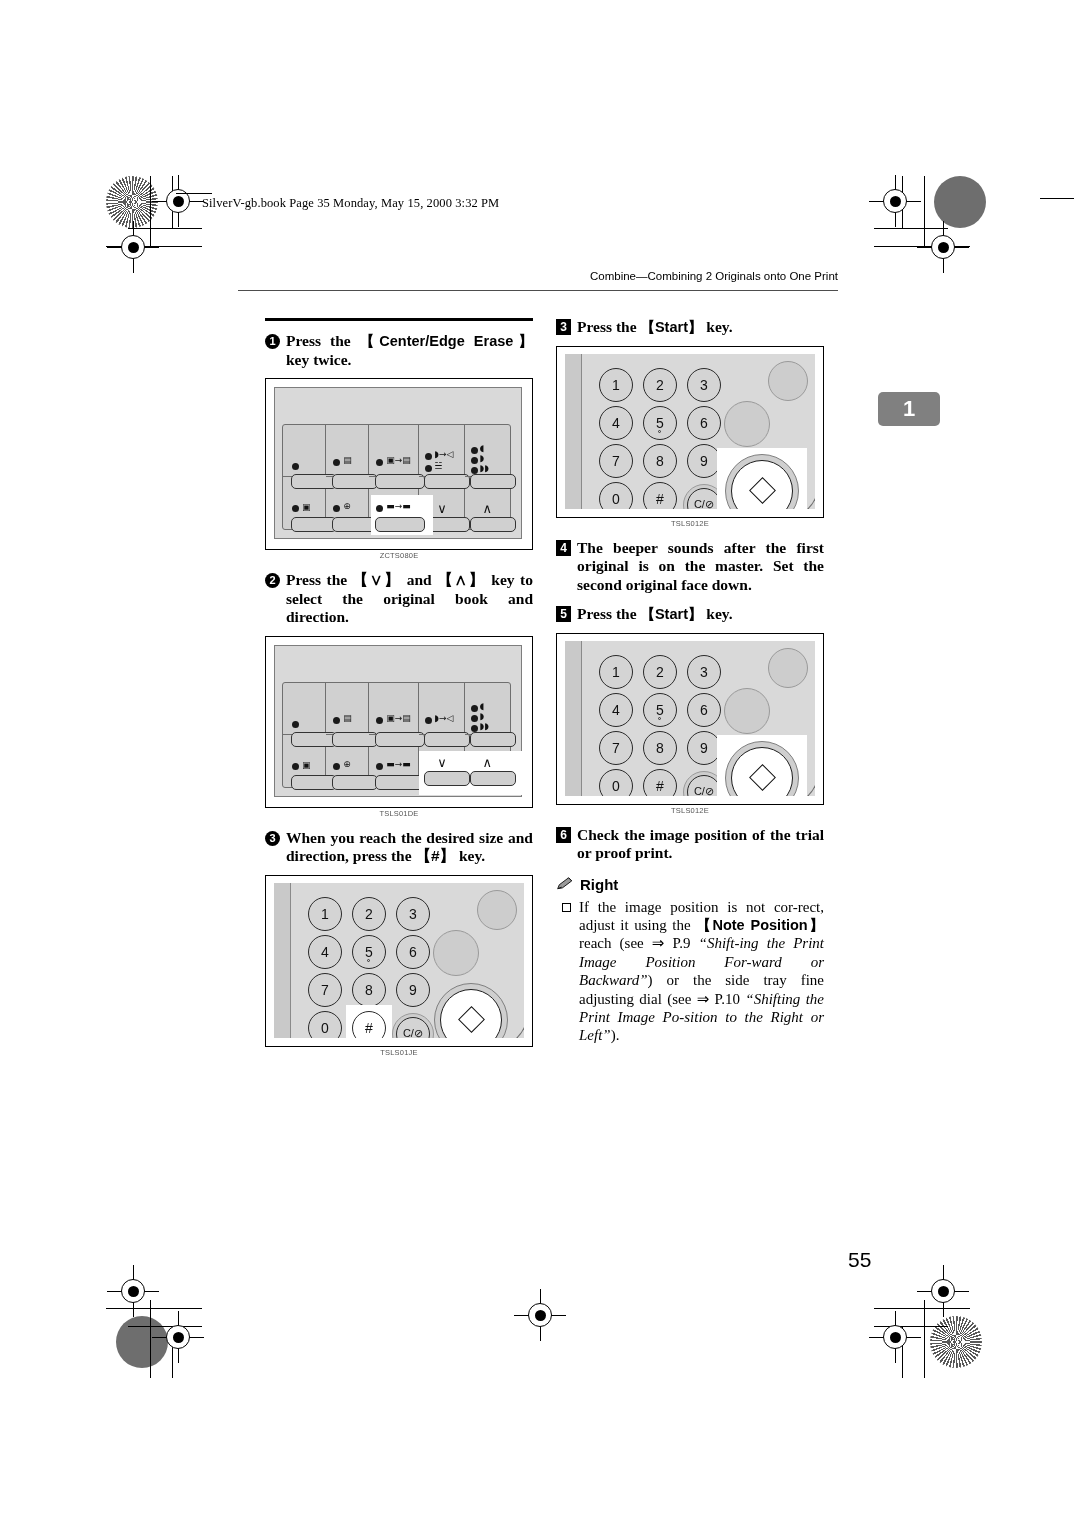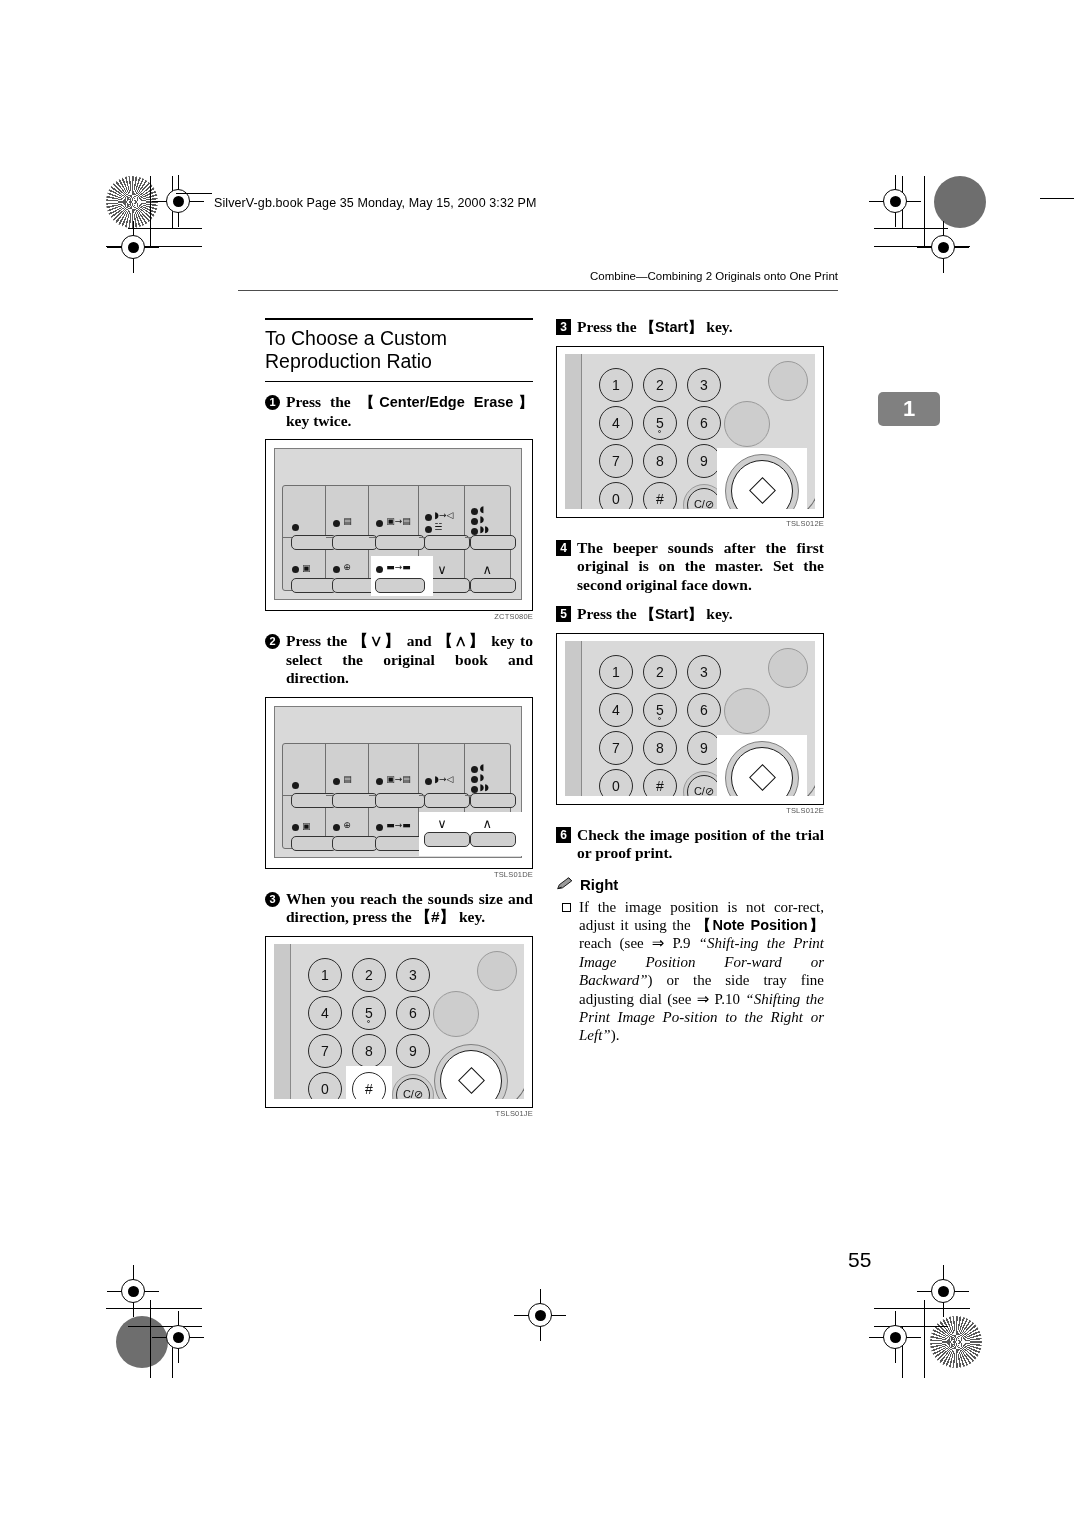"SilverV-gb.book Page 35 Monday, May" .bookline { font-family: Liberation Sans, sans-serif -> Liberation Serif, serif; left: 214px -> 202px }
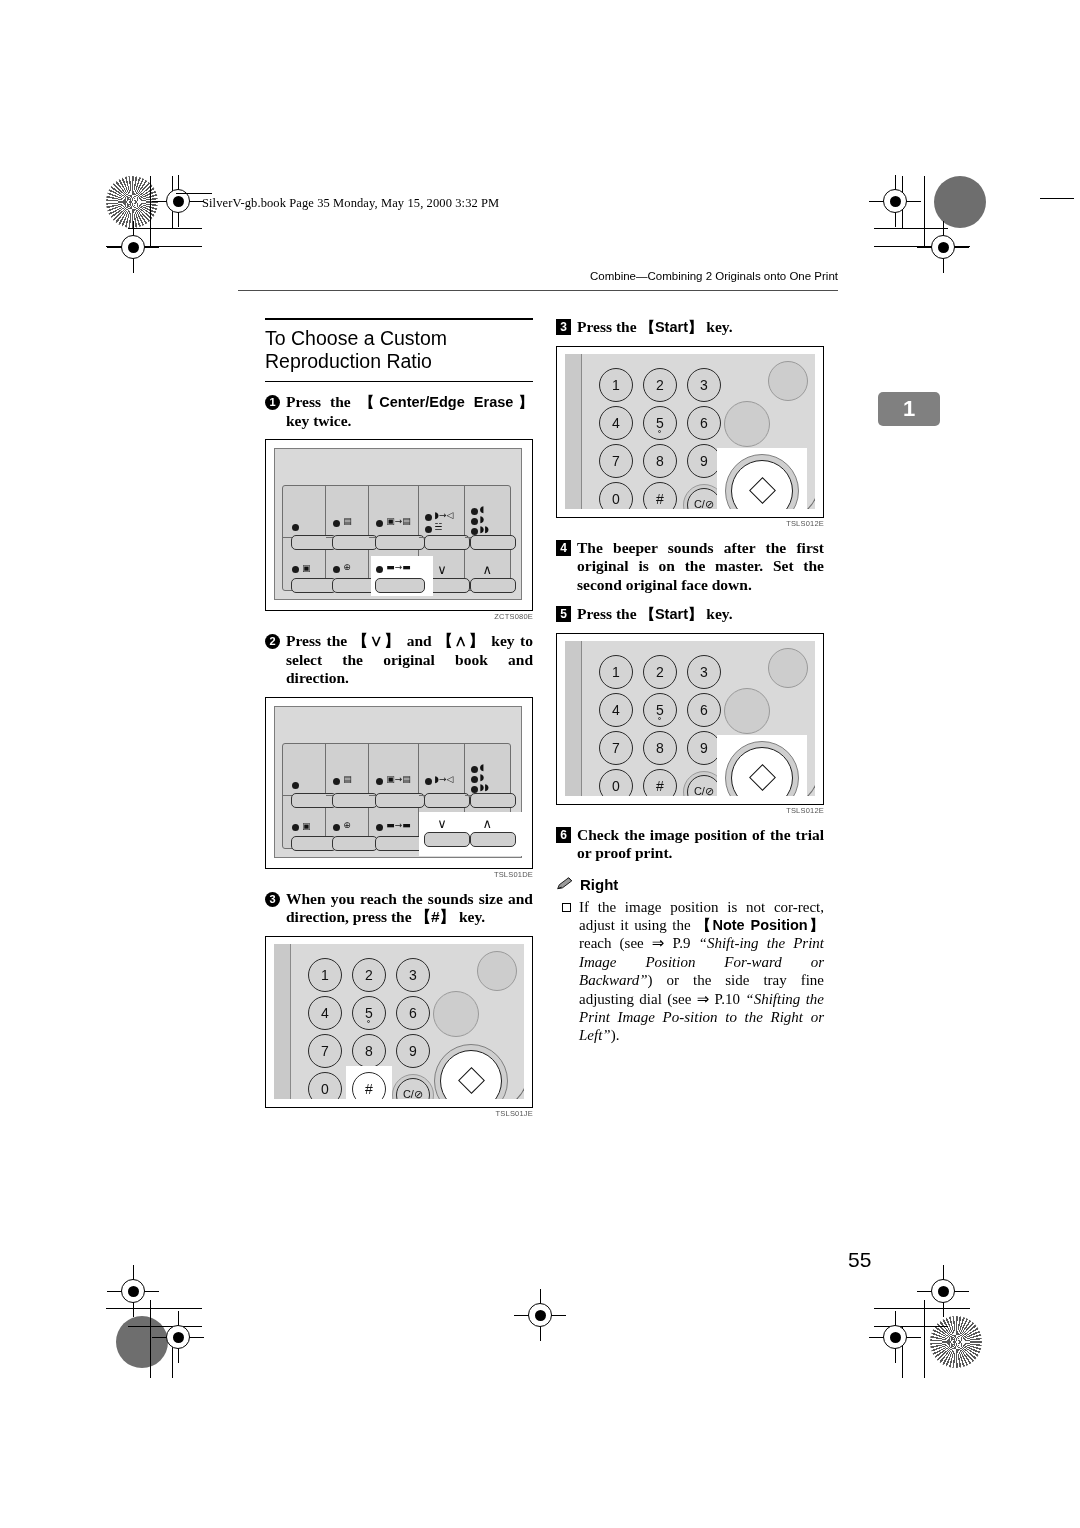"To Choose a Custom Reproduction" h2.sectitle { html: <h2>To Choose a Custom Reproduction Ratio</h2> -> none }
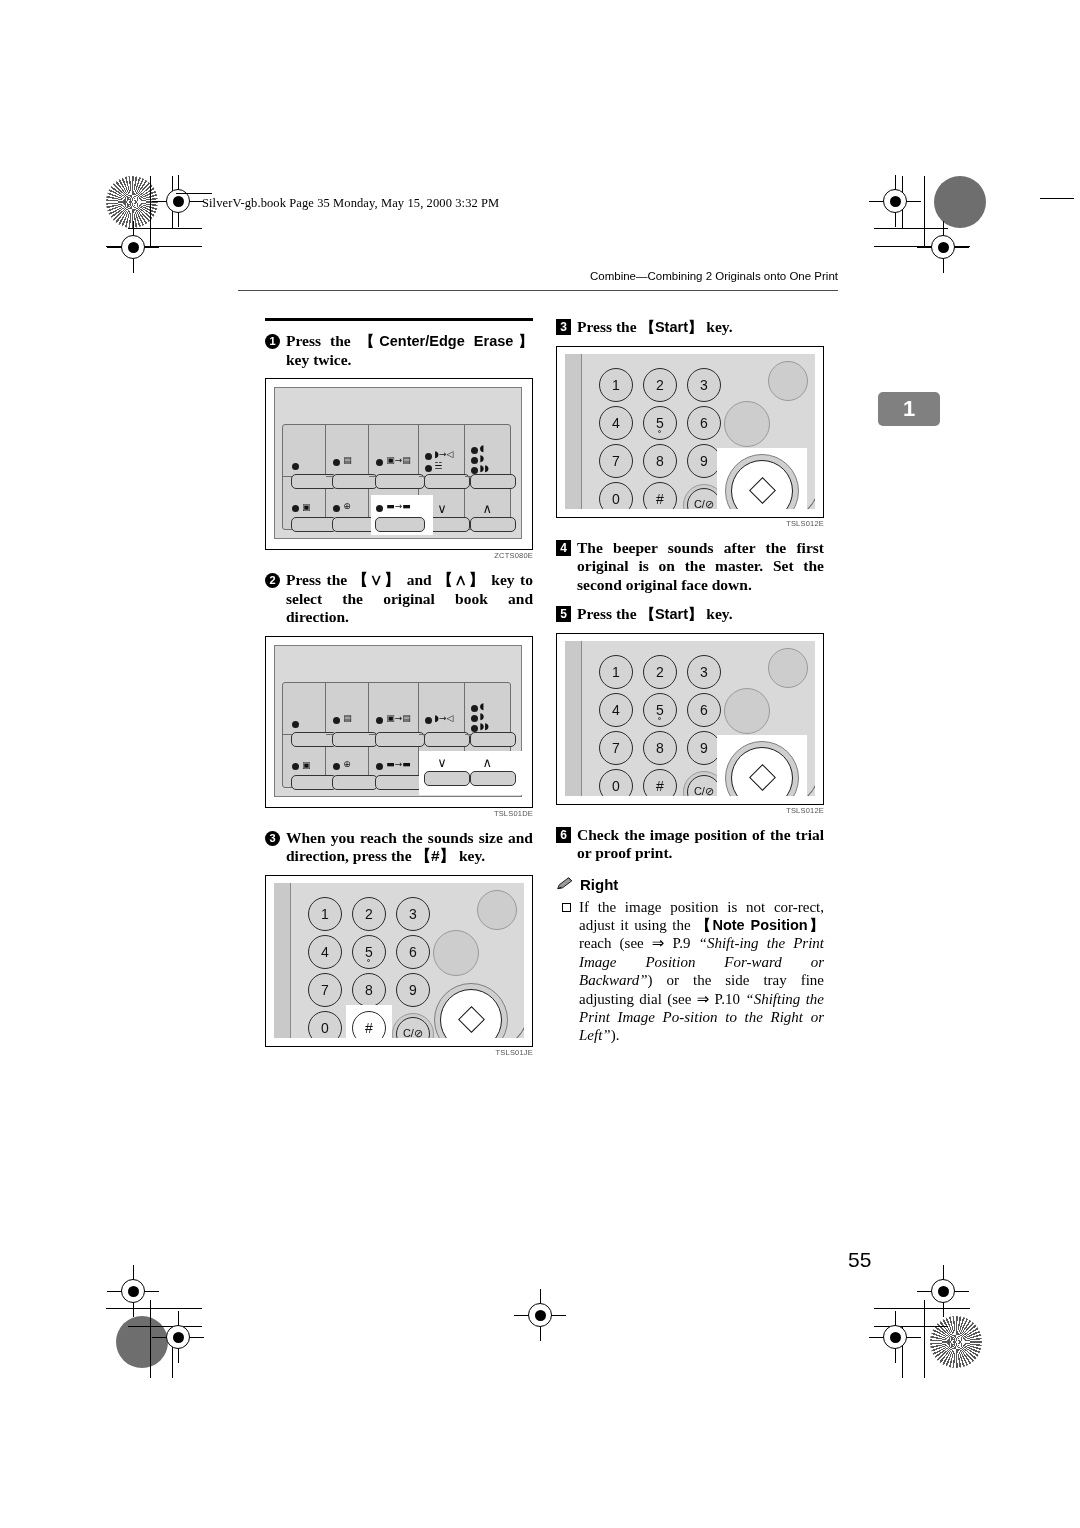"TSLS012E" .figcap { text-align: right -> center }
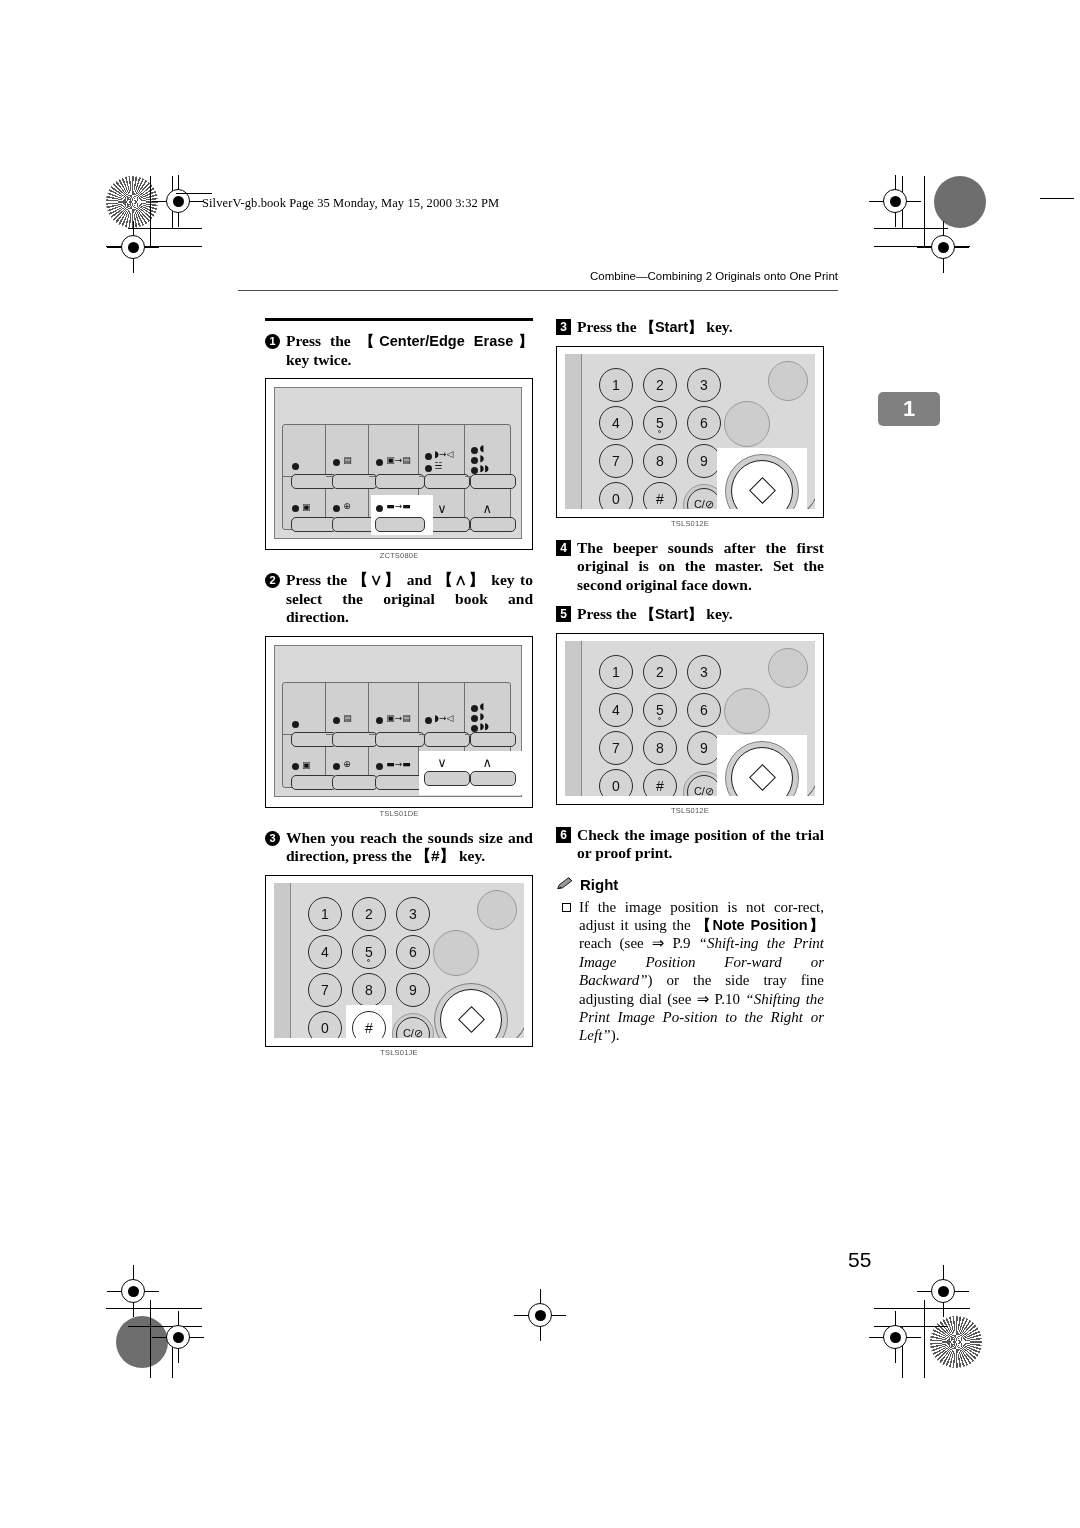"When you reach the sounds" span { text: sounds -> desired }
